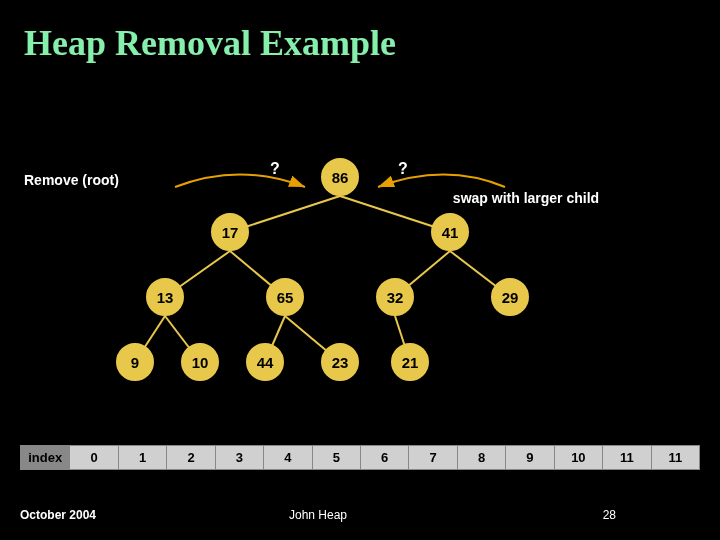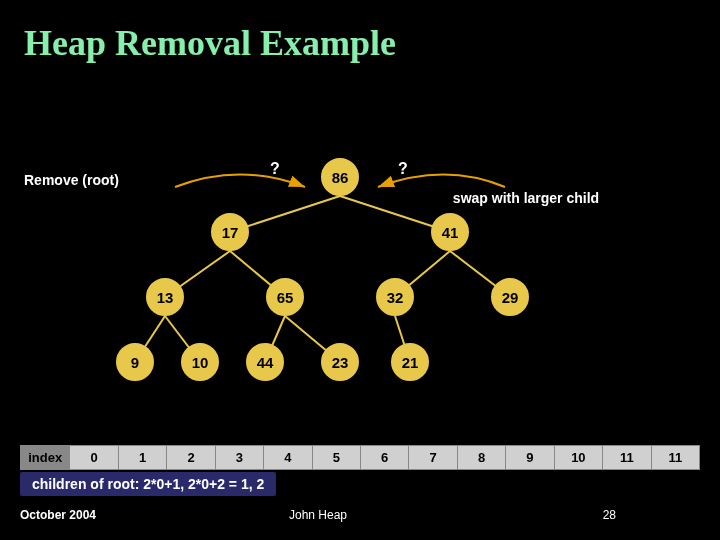"children of root: 2*0+1, 2*0+2" div { html: <div>children of root: 2*0+1, 2*0+2 = 1, 2</div> -> none }
